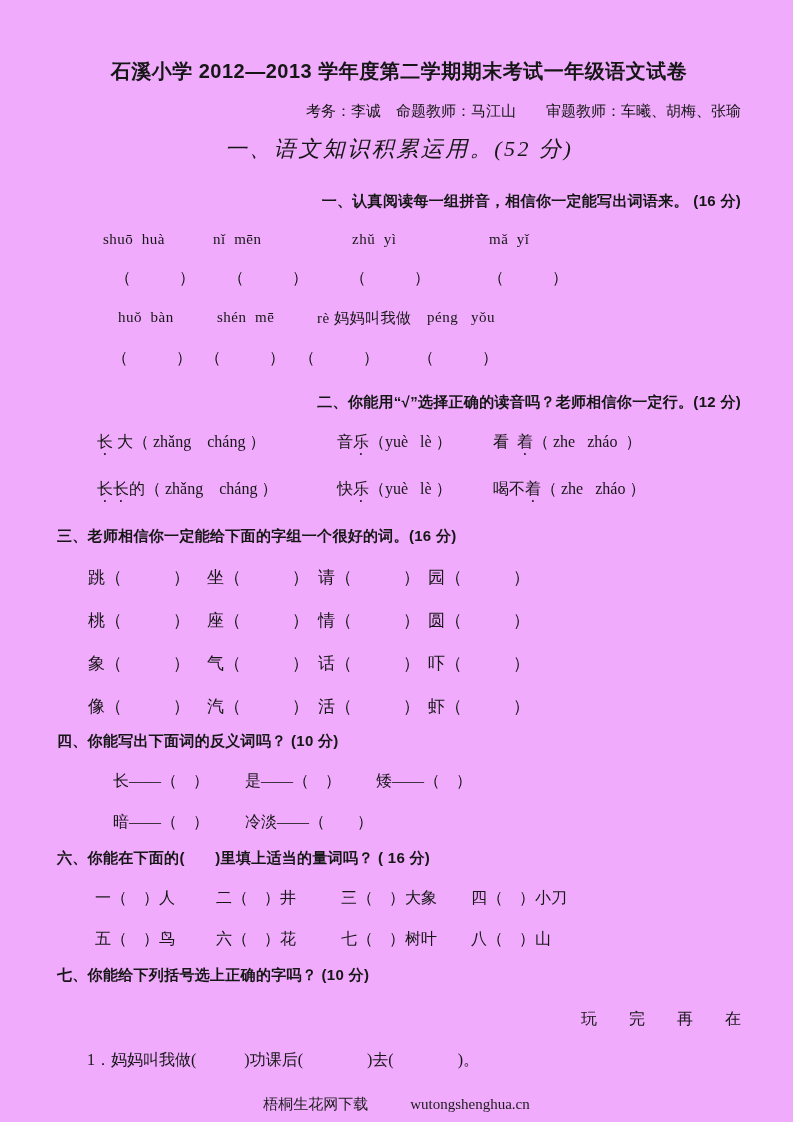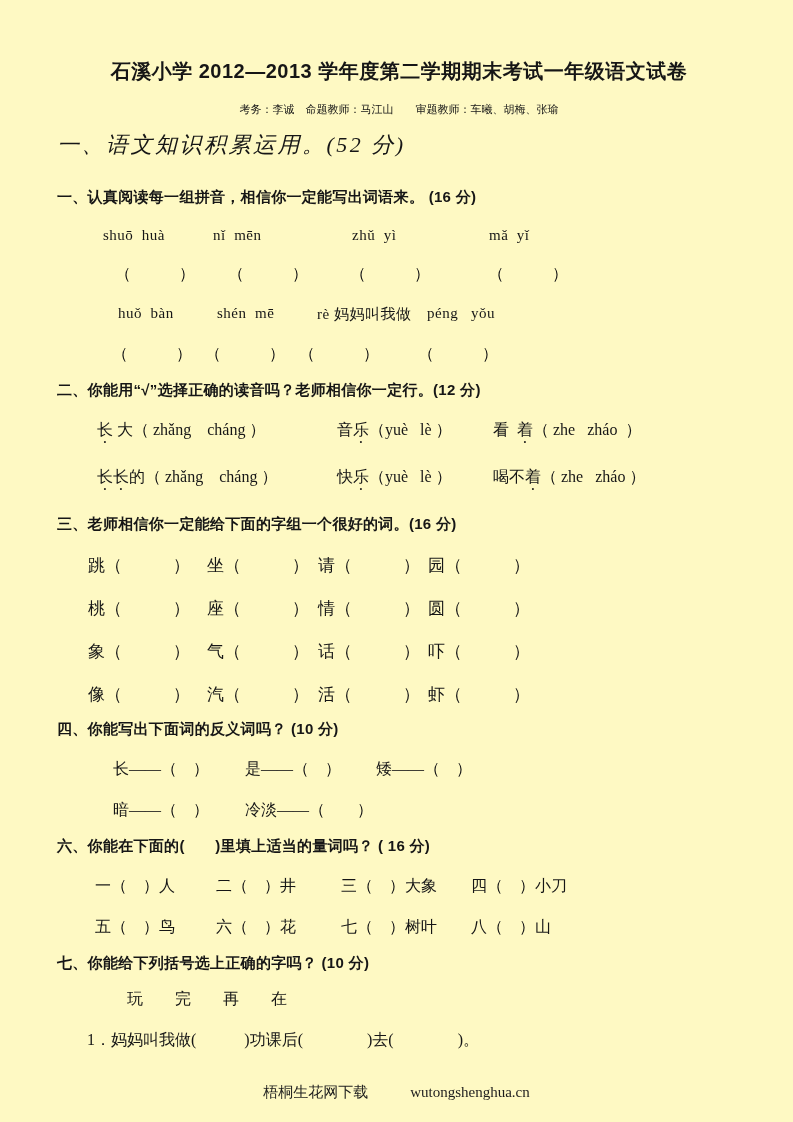"石溪小学 2012—2013 学年度第二学期期末考试一年级语文试卷" .page { background: #fef9c3 -> #f0abfc }
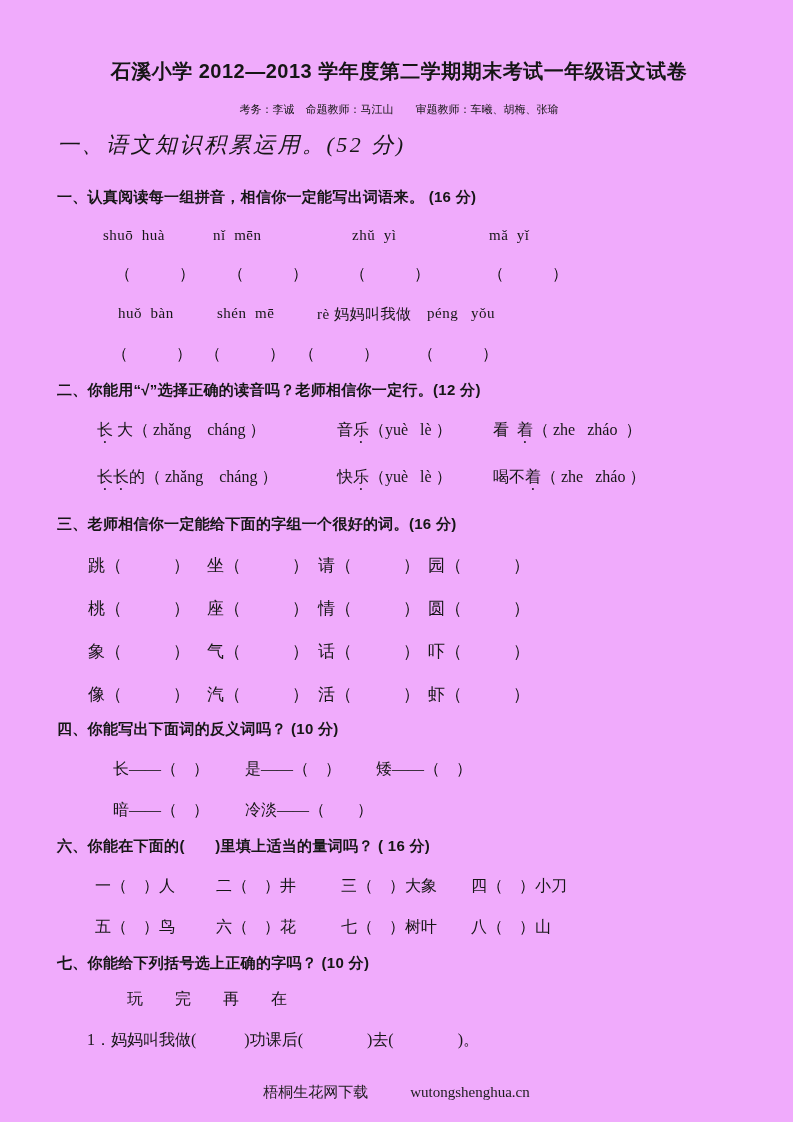"考务：李诚 命题教师：马江山 审题教师：车曦、胡梅、张瑜" .staff-line { font-size: 11px -> 15px; text-align: center -> right }
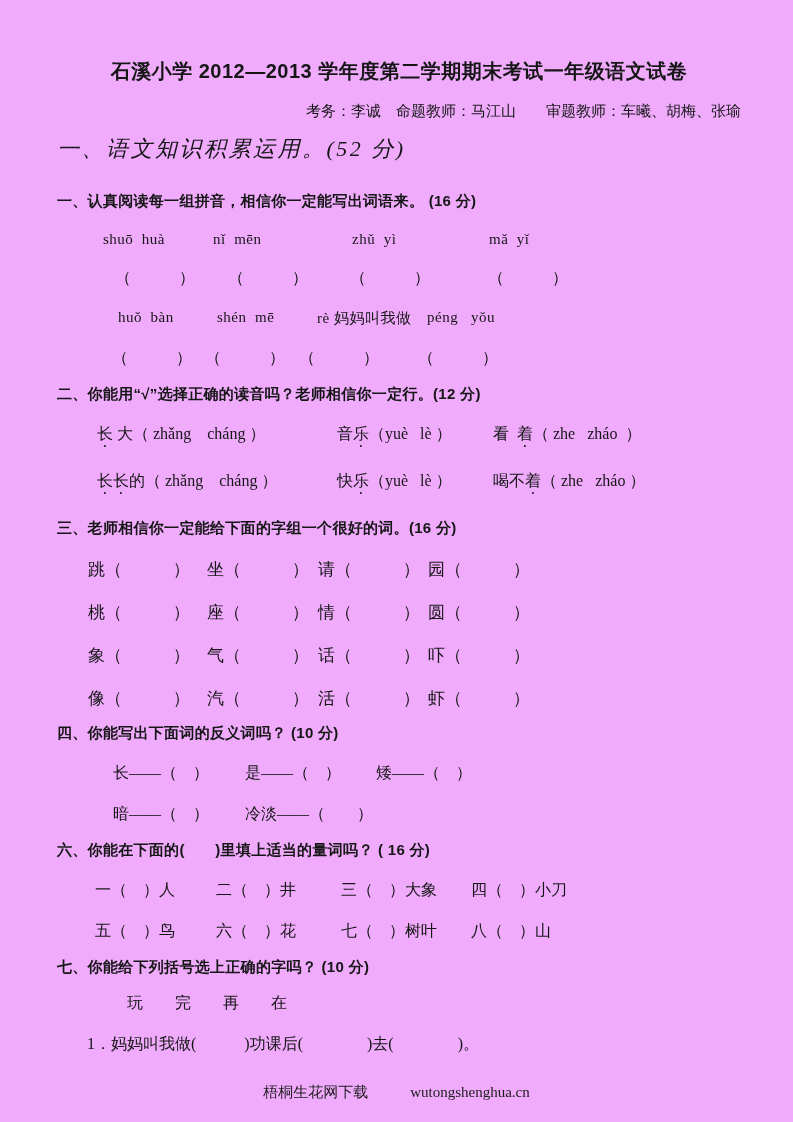"一、语文知识积累运用。(52 分)" .part-heading { text-align: left -> center }
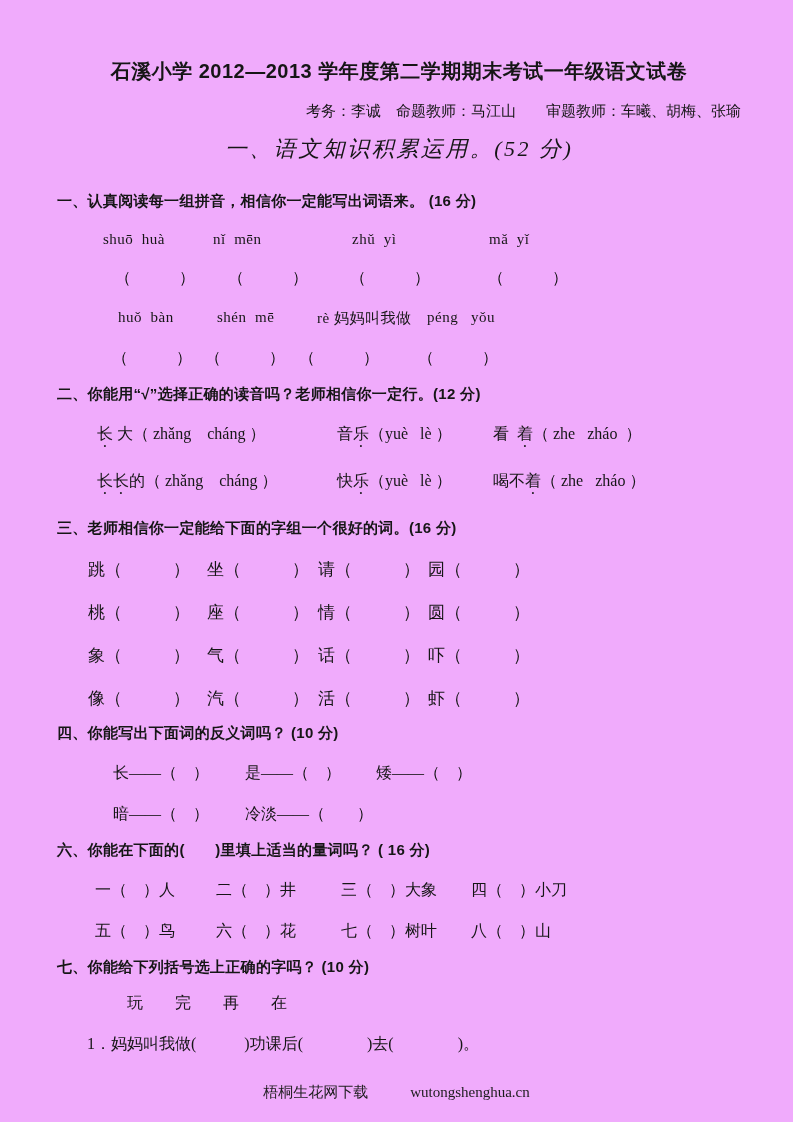"一、认真阅读每一组拼音，相信你一定能写出词语来。 (16 分)" .mt28 { text-align: none -> right }
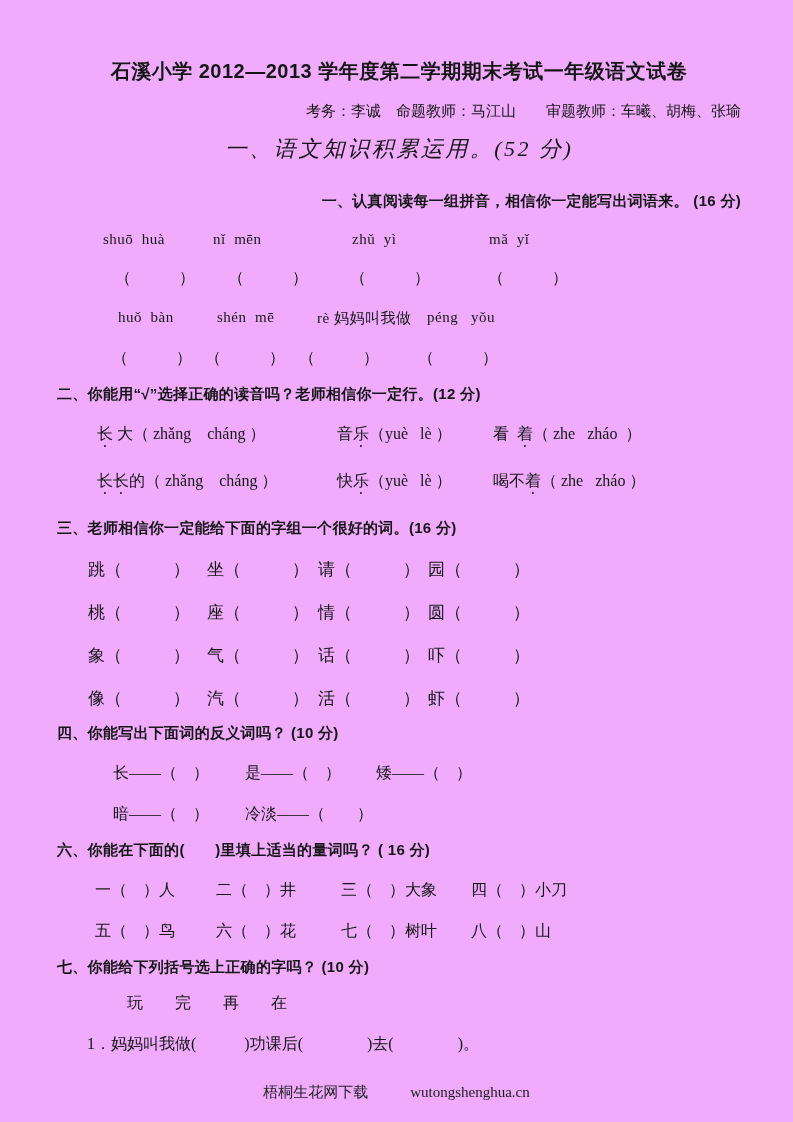"二、你能用“√”选择正确的读音吗？老师相信你一定行。(12 分)" .mt18 { margin-top: 16px -> 24px; text-align: none -> right }
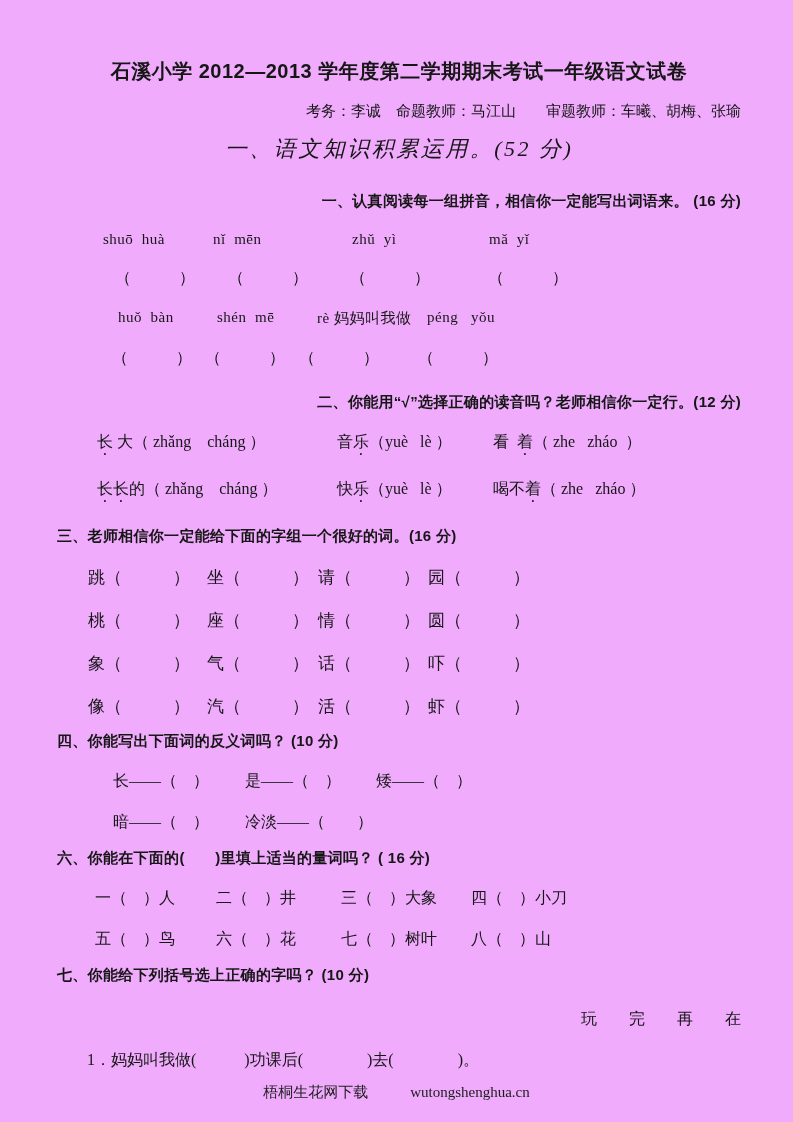"梧桐生花网下载 wutongshenghua.cn" .footer { bottom: 20px -> 8px }
